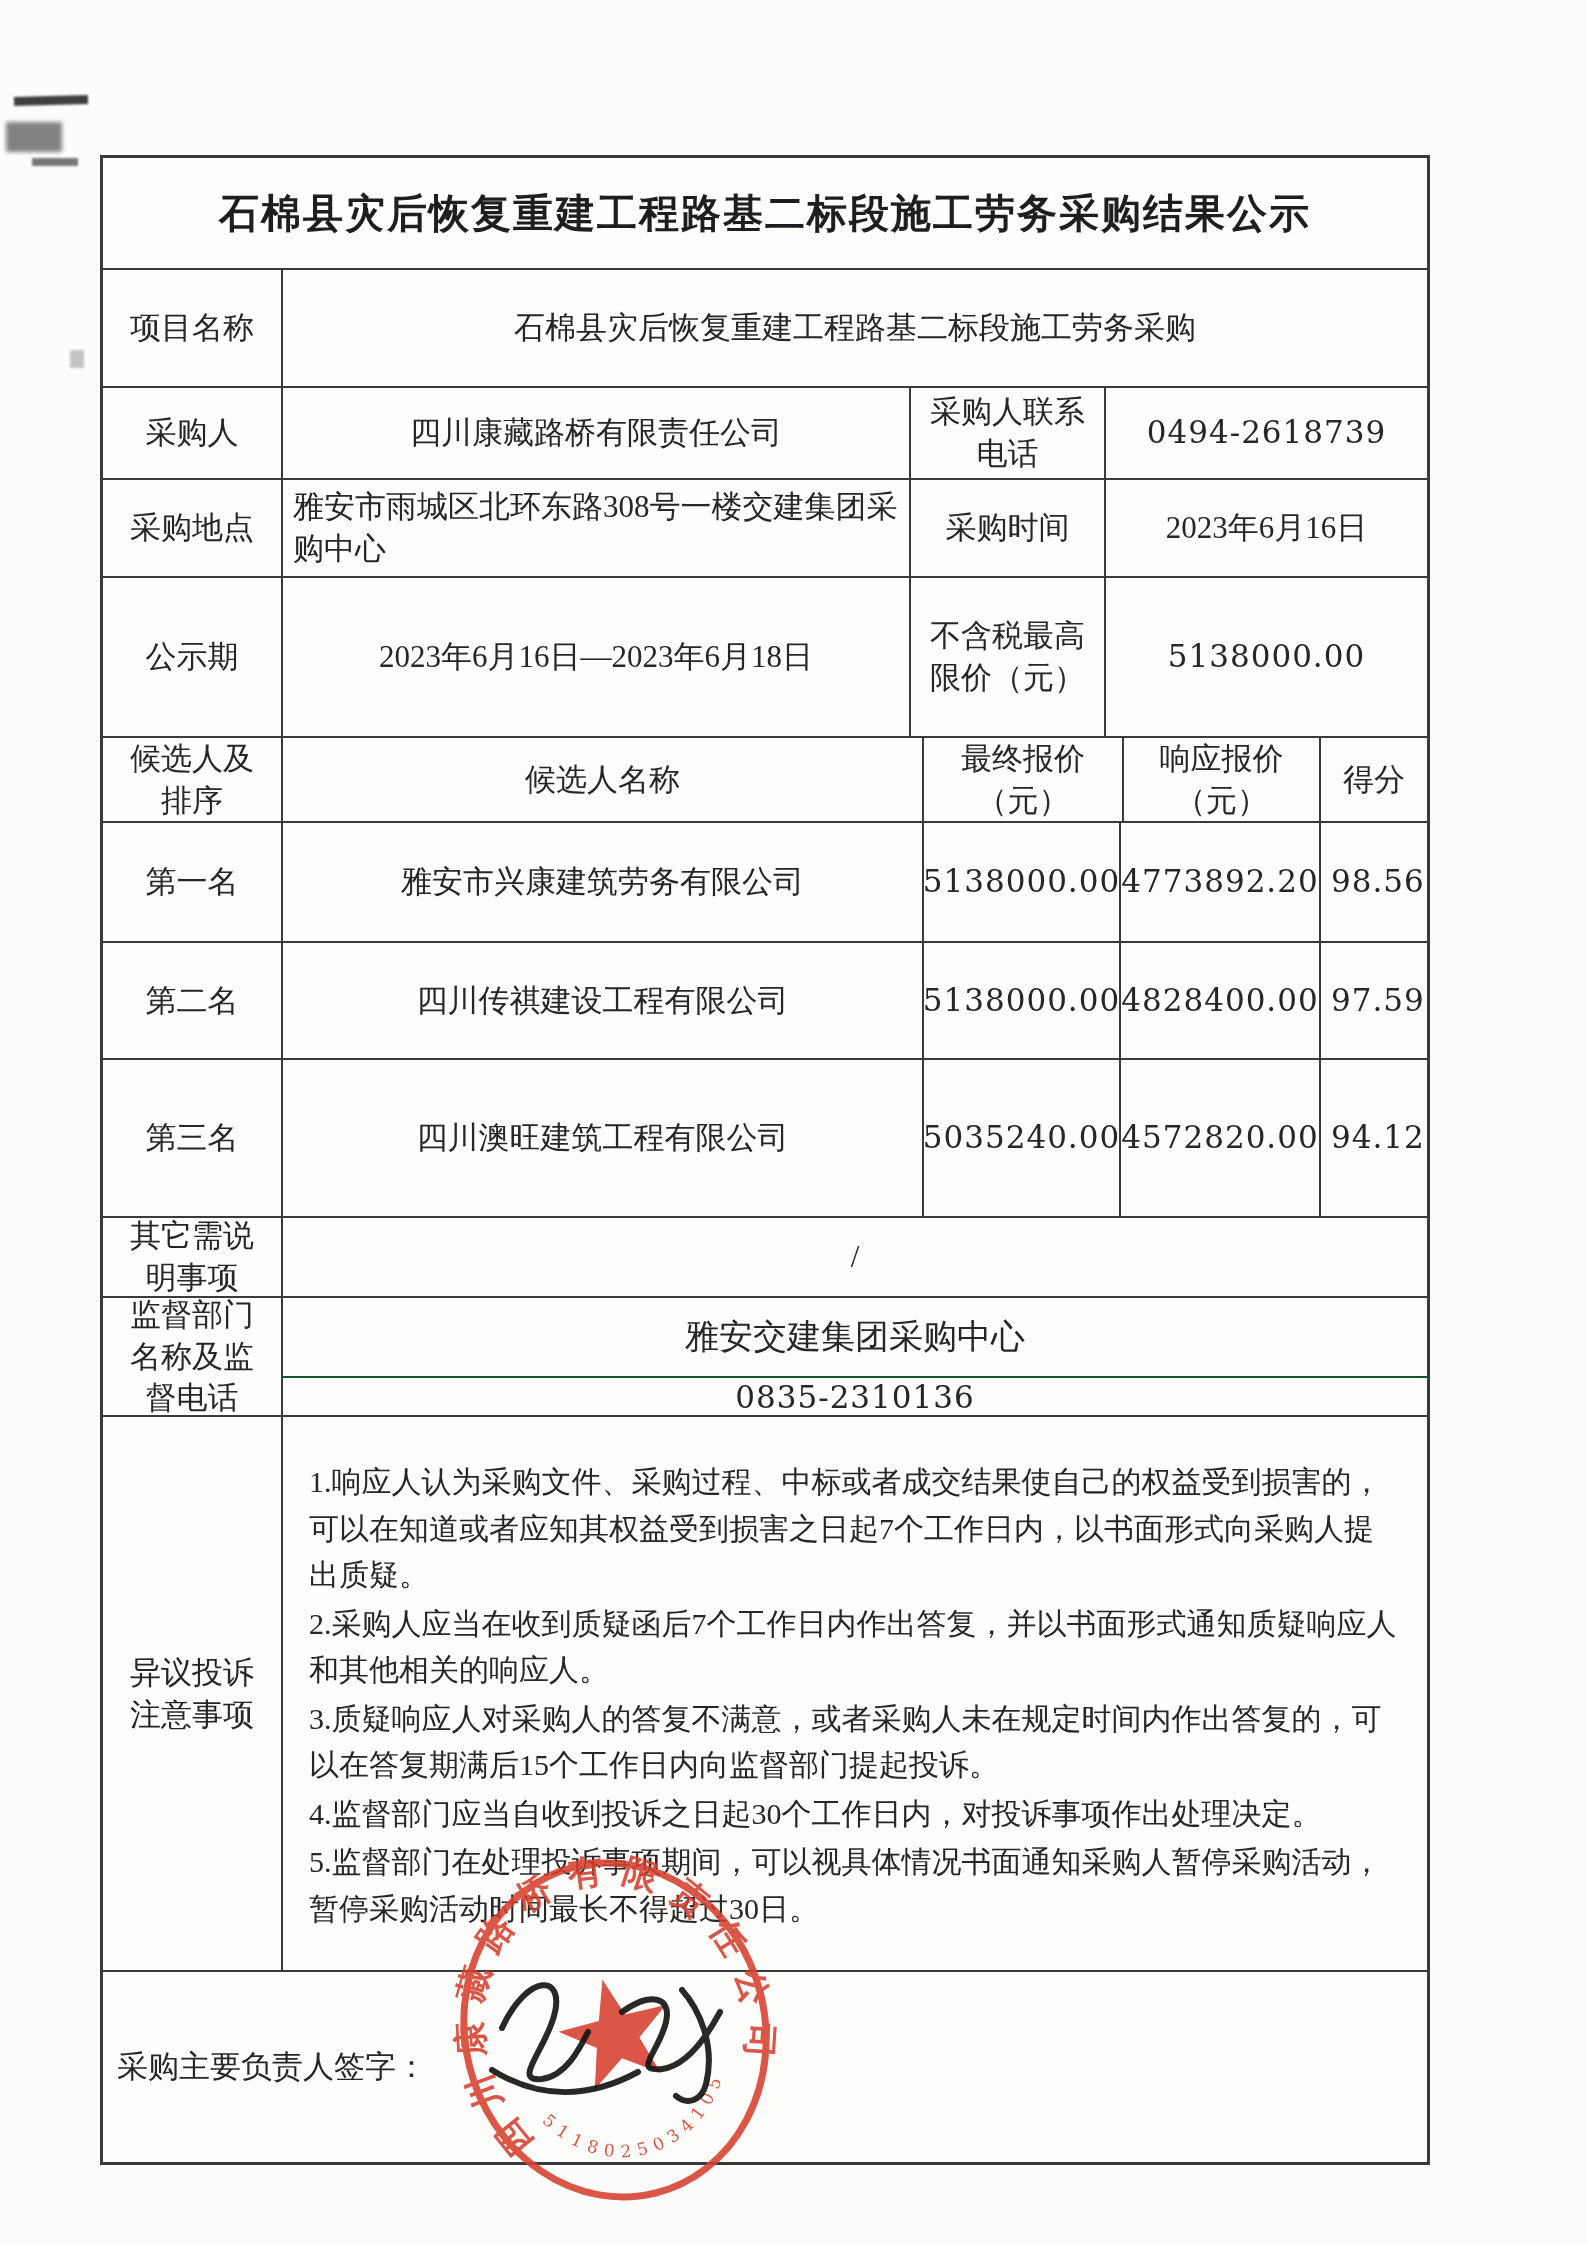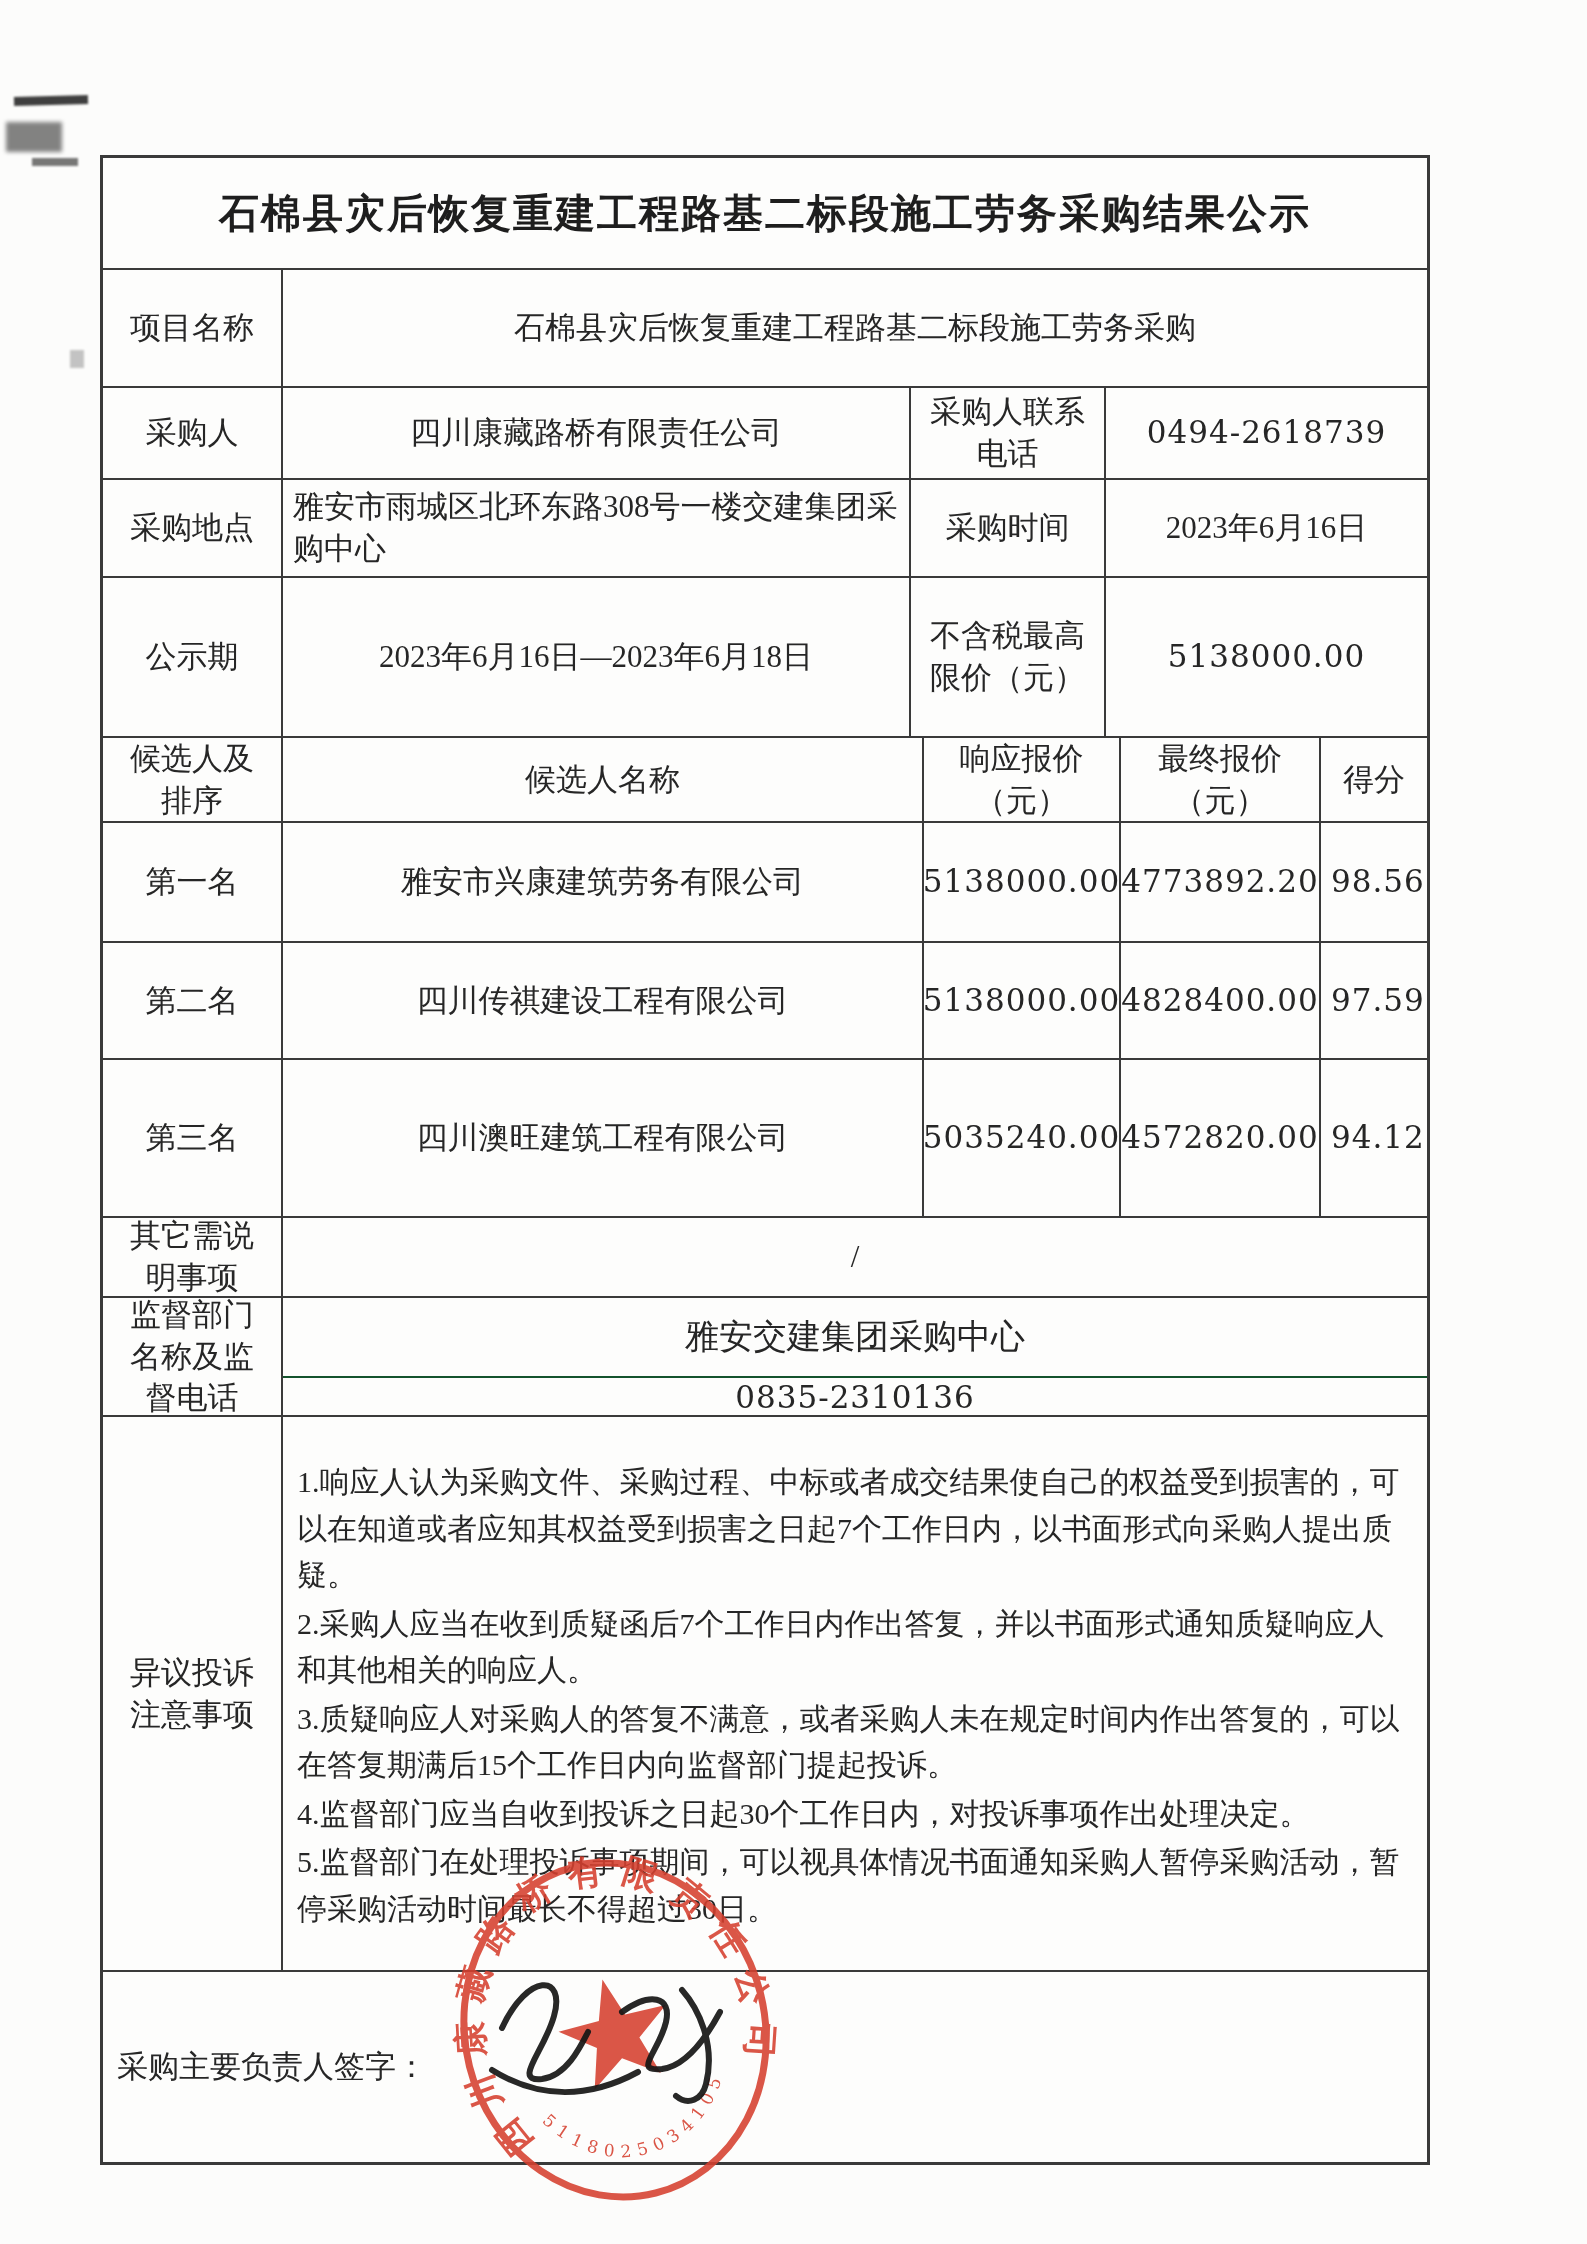"响应报价（元）" div.cell { order: before "最终报价（元）" -> after "最终报价（元）" }
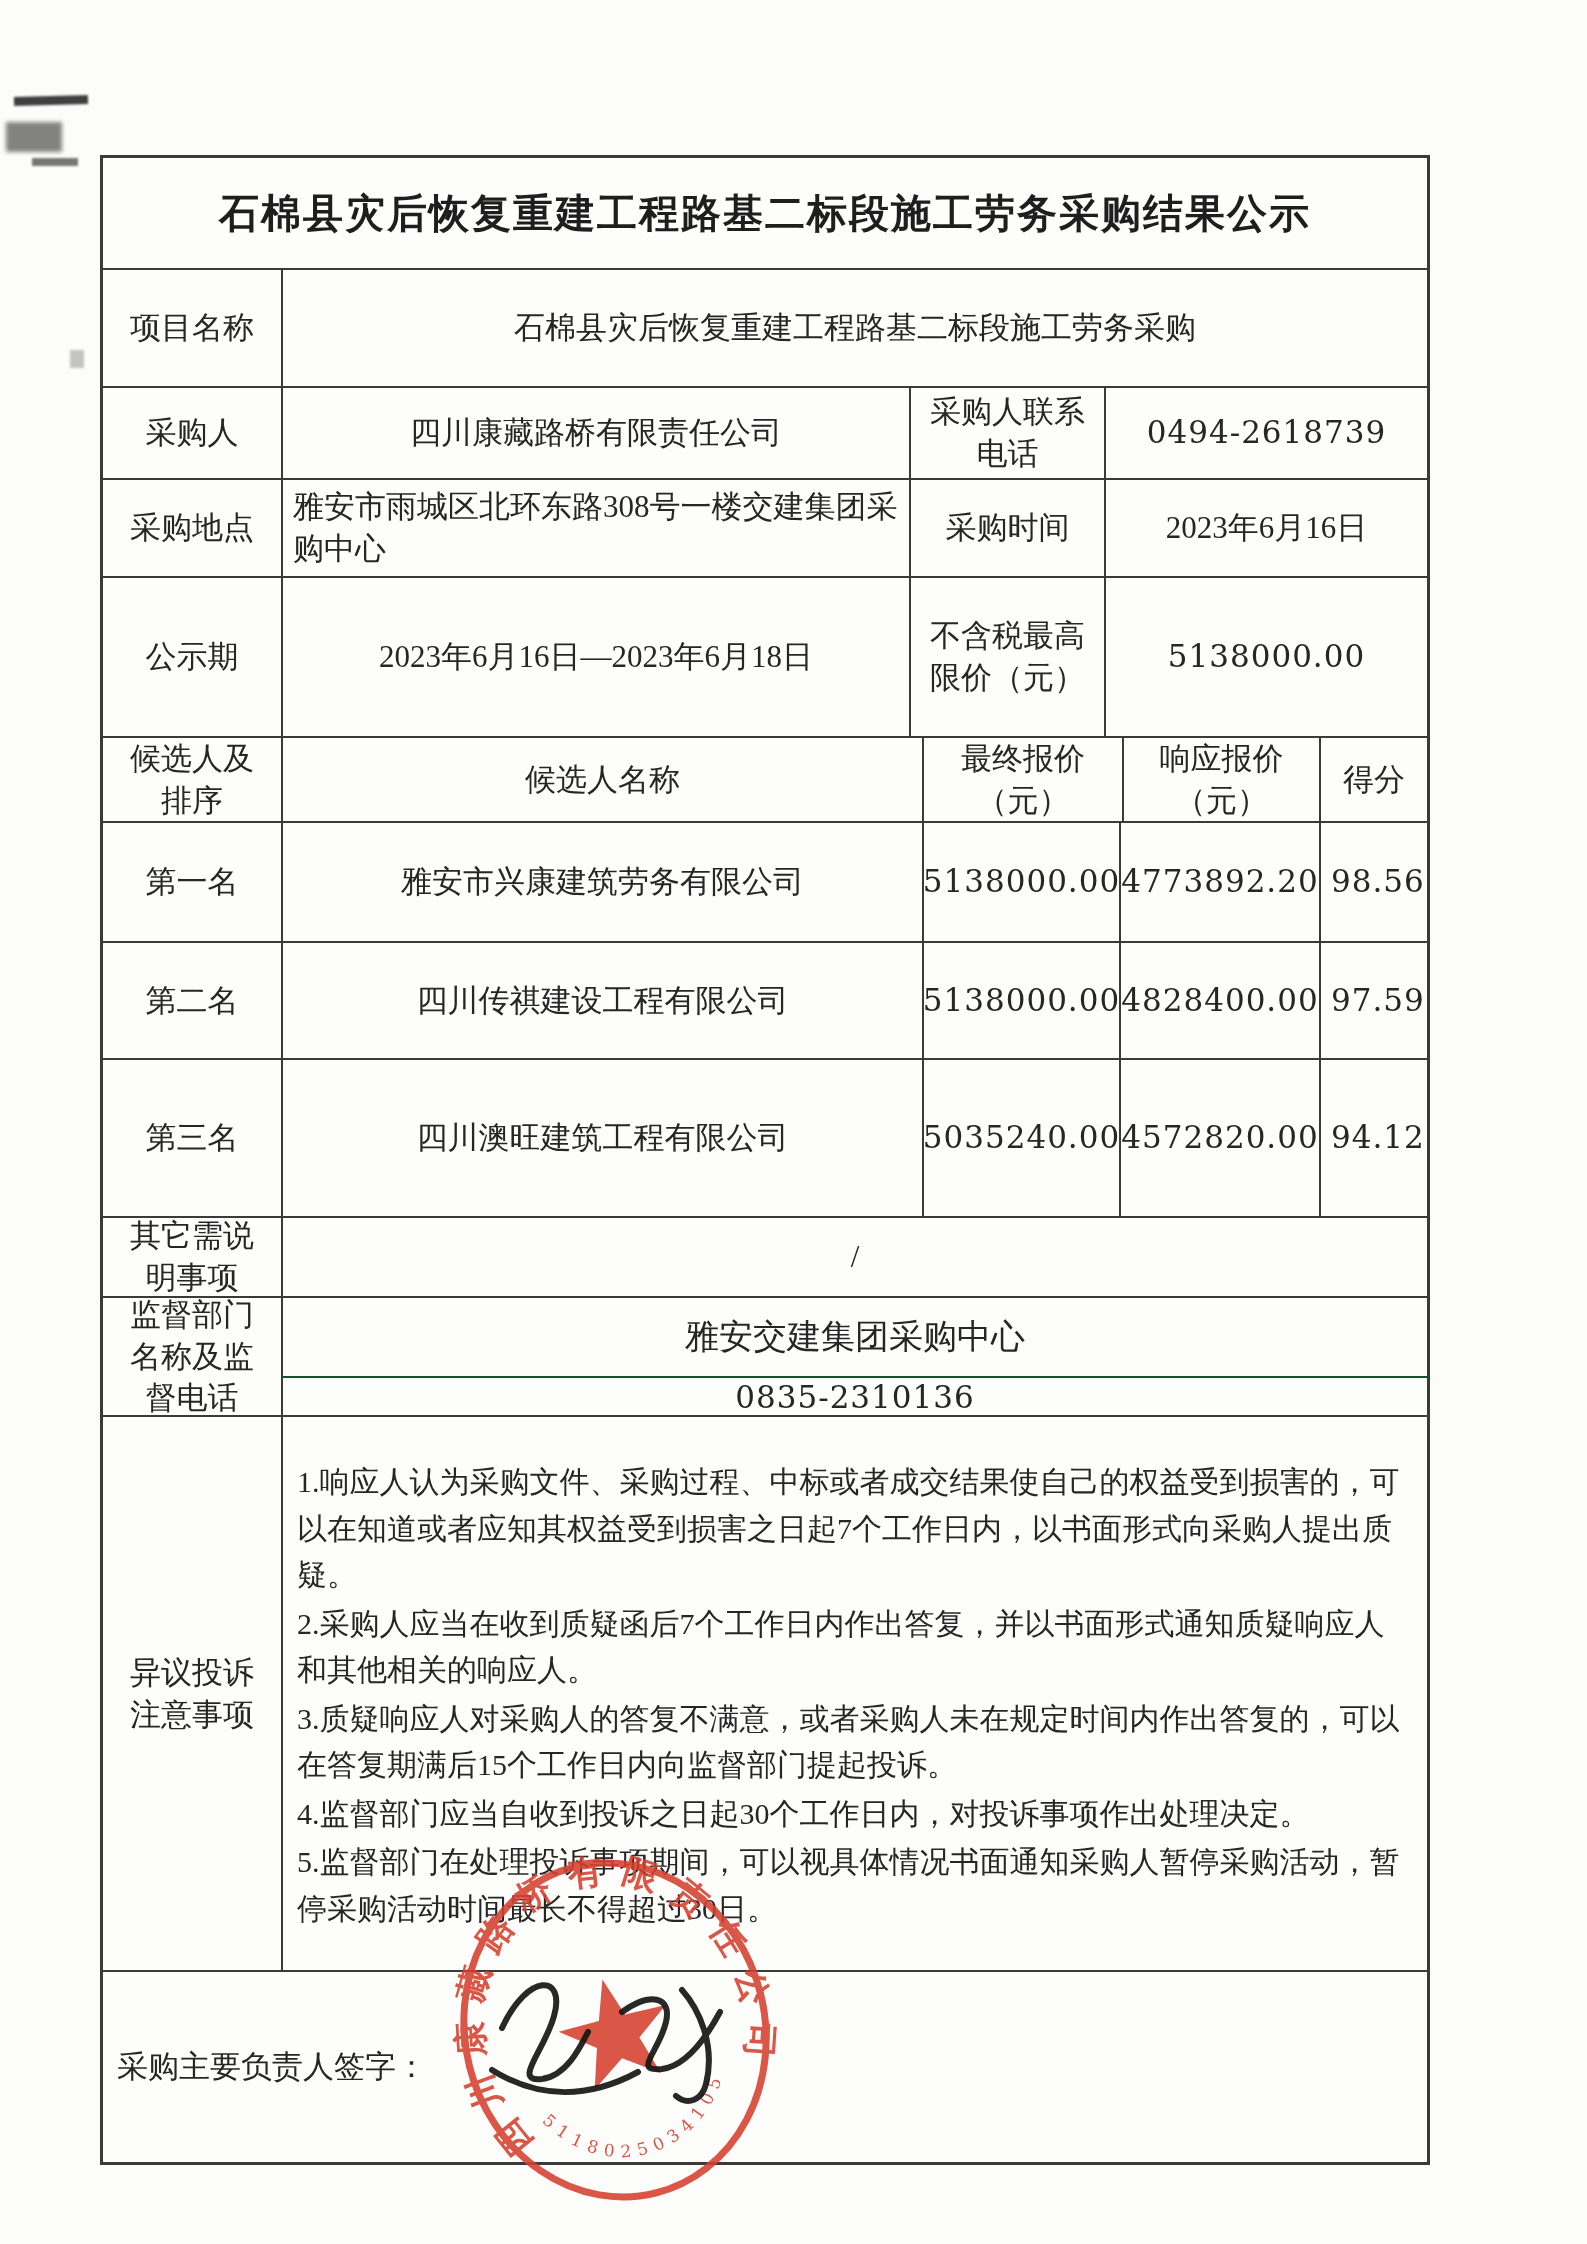"1.响应人认为采购文件、采购过程、中标或者成交结果使自己的权益受到损害的，可以在" .objection-body div { margin: 1px 0 -> 1px 12px }
